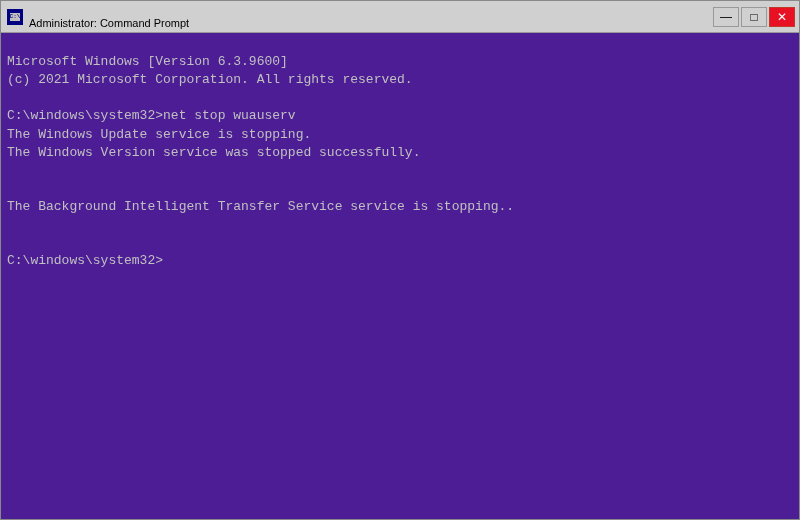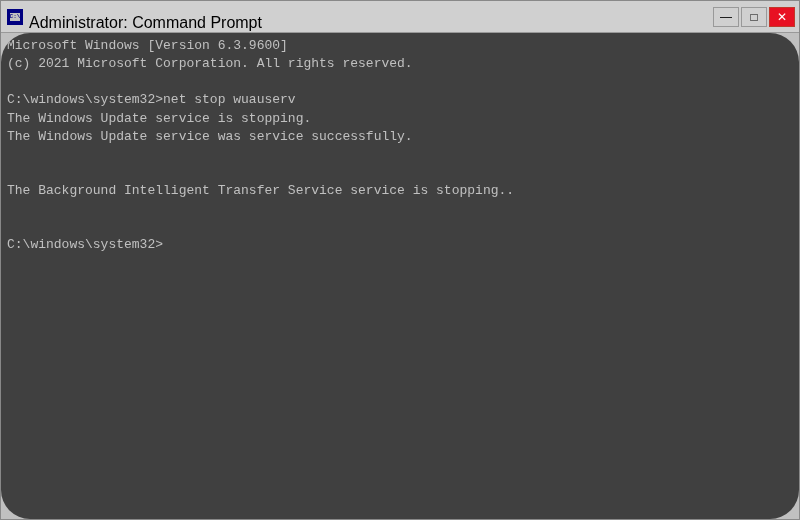"Administrator: Command Prompt" .title-text { font-size: 16px -> 11px }
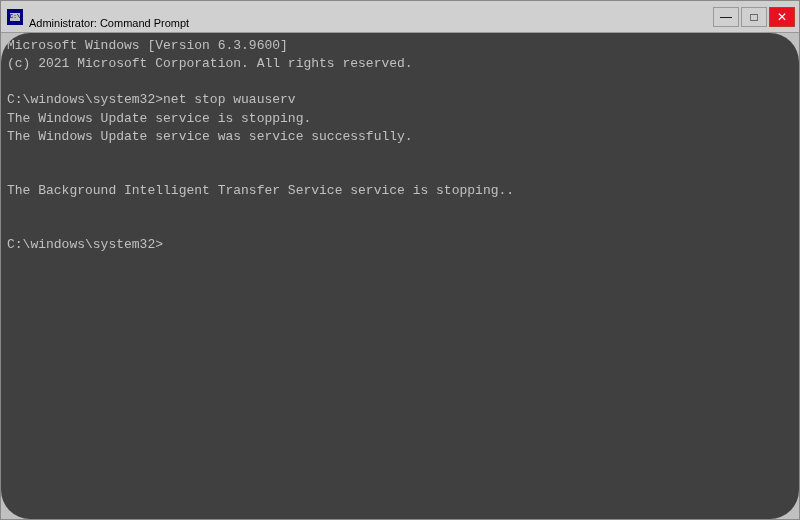"Microsoft Windows [Version 6.3.9600]" .terminal-body { background: #404040 -> #4c1d95; border-radius: 29px -> none; padding: 4px 6px -> 20px 6px }
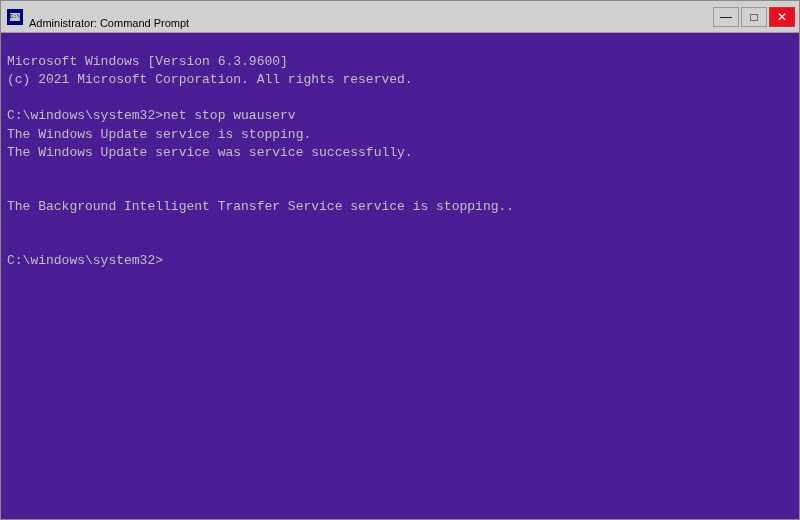"The Windows Update service was" div.line { text: Update service was service -> Version service was stopped }
